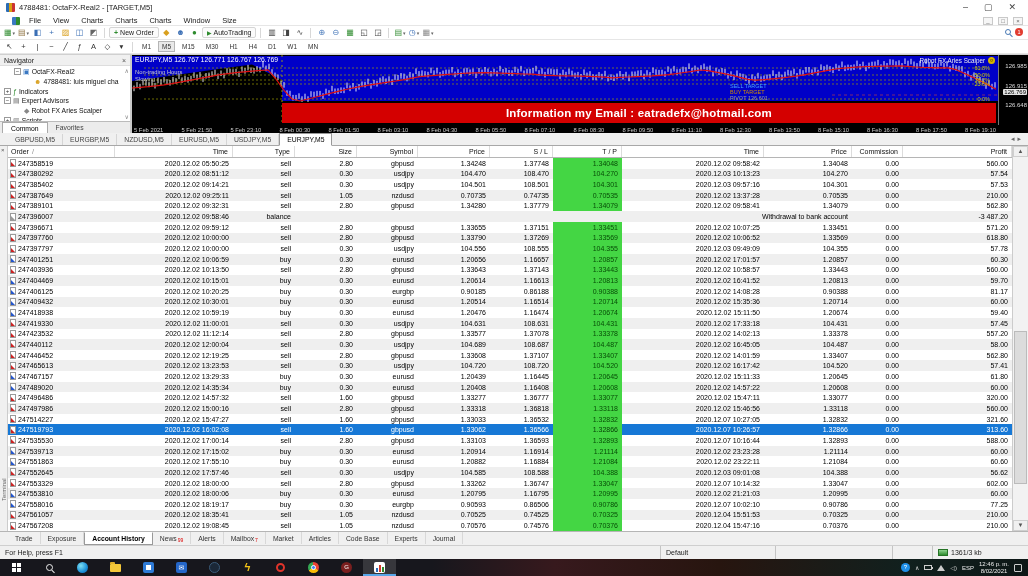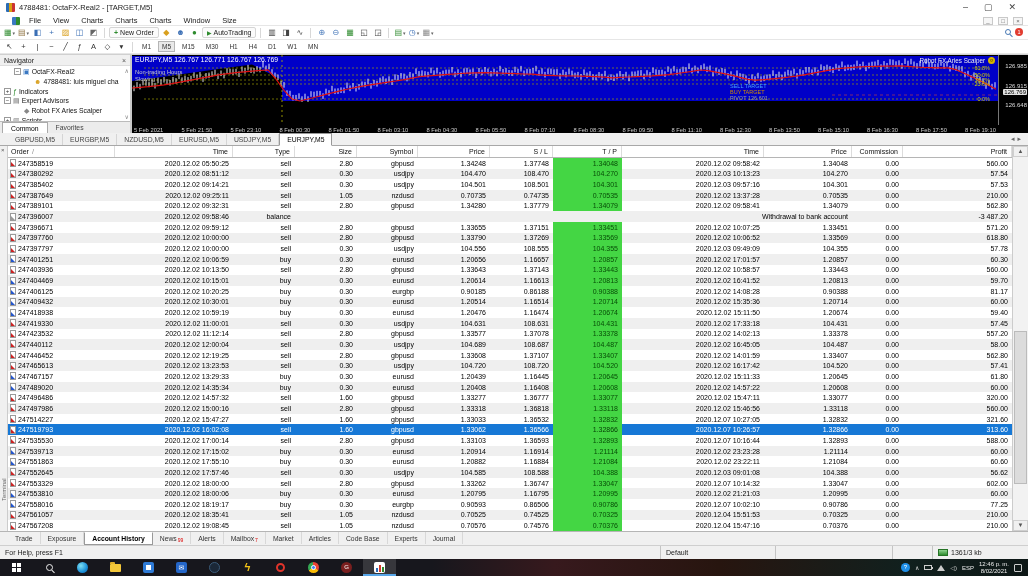"Information my Email :" div.banner { html: none -> <div>Information my Email : eatradefx@hotmail.com</div> }
